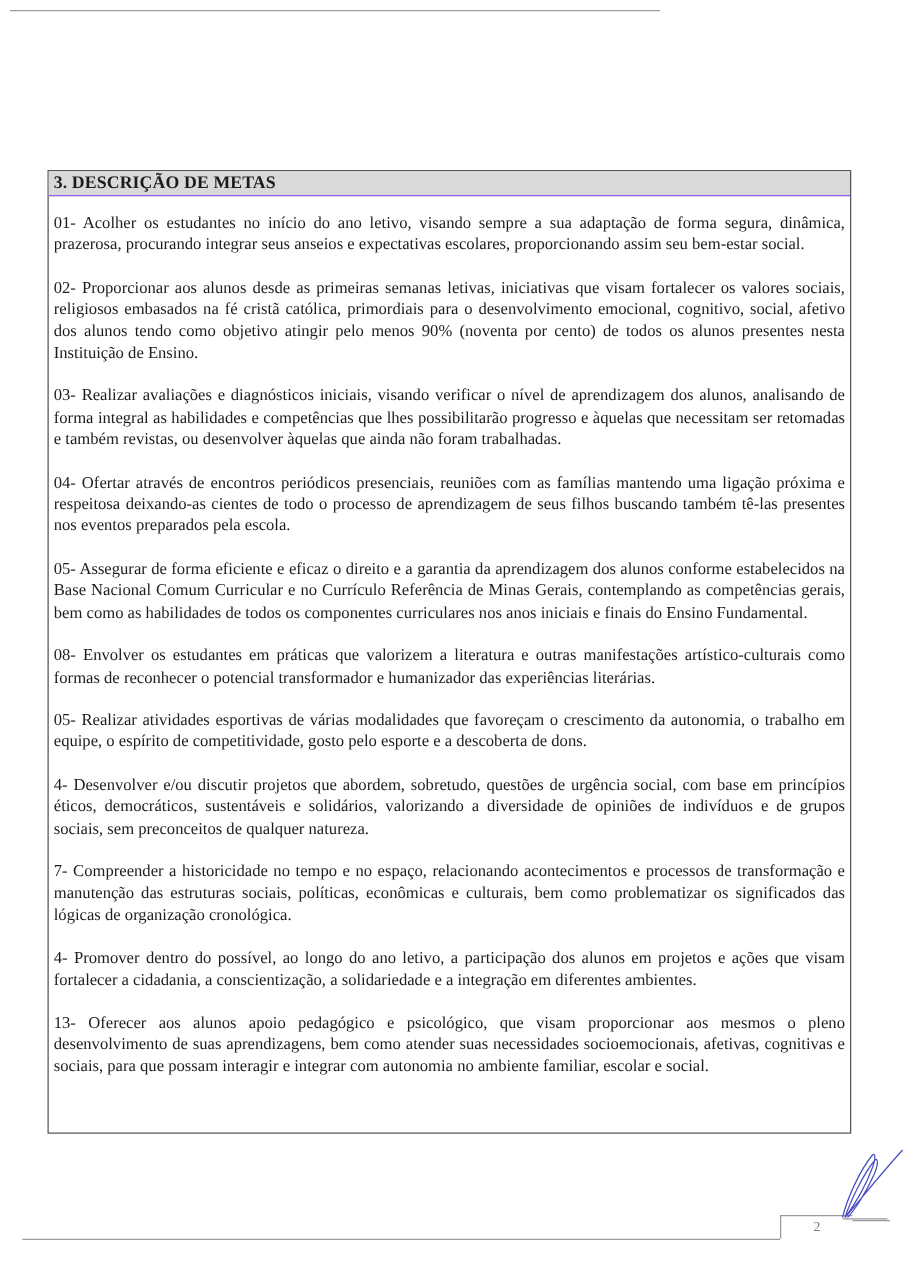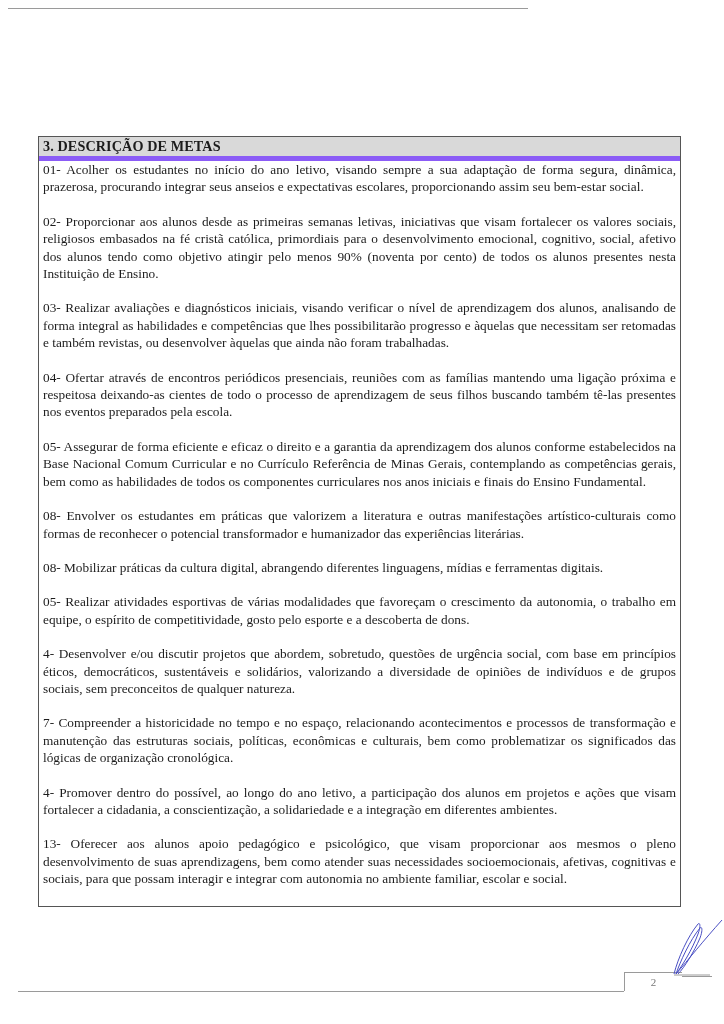"3. DESCRIÇÃO DE METAS" .box-header { border-bottom: 5px solid #8b5cf6 -> 1px solid #8b5cf6 }
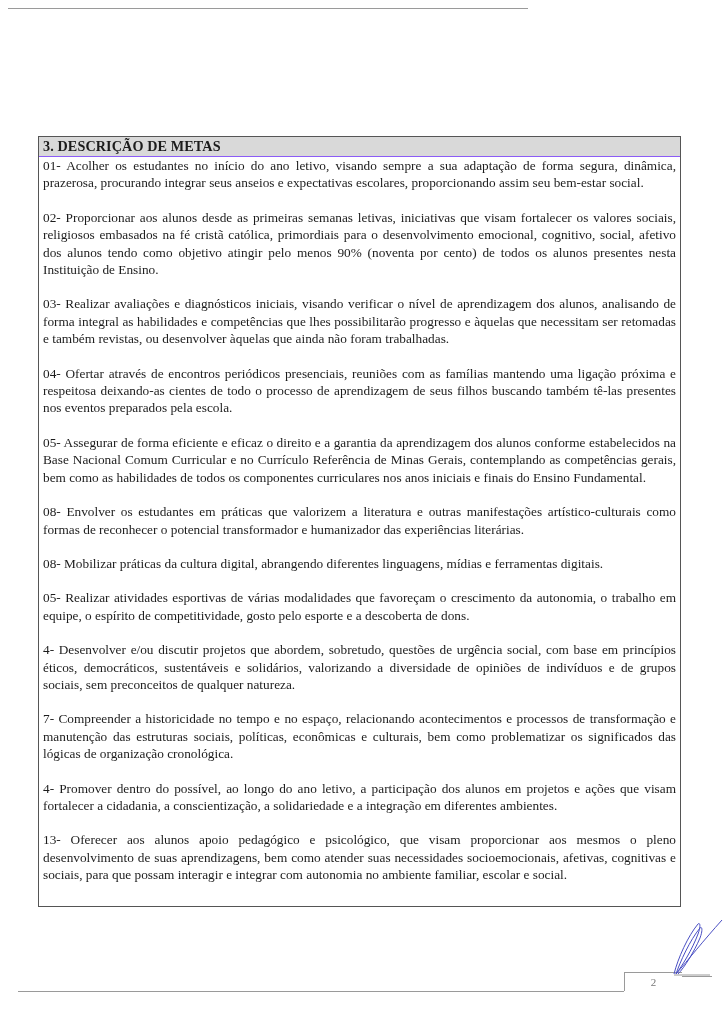"01- Acolher os estudantes no" .goals { padding: 0 4px 0 4px -> 12px 4px 0 4px }
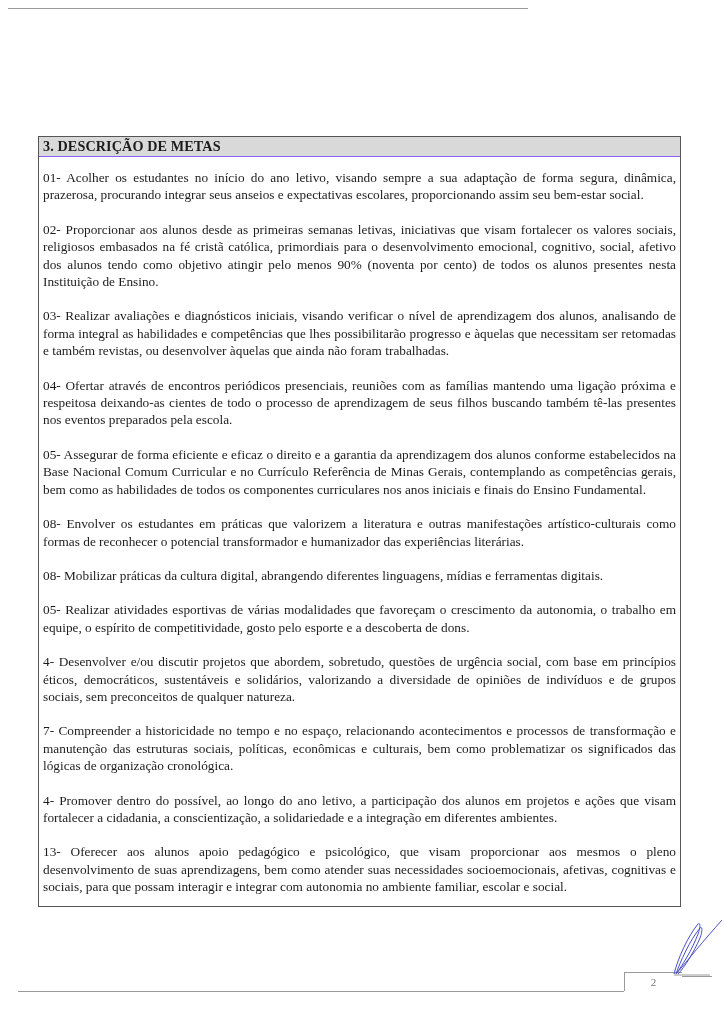"08- Mobilizar práticas da cultura" p.goal { html: <p>08- Mobilizar práticas da cultura digital, abrangendo diferentes linguagens, mídias e ferramentas digitais.</p> -> none }
